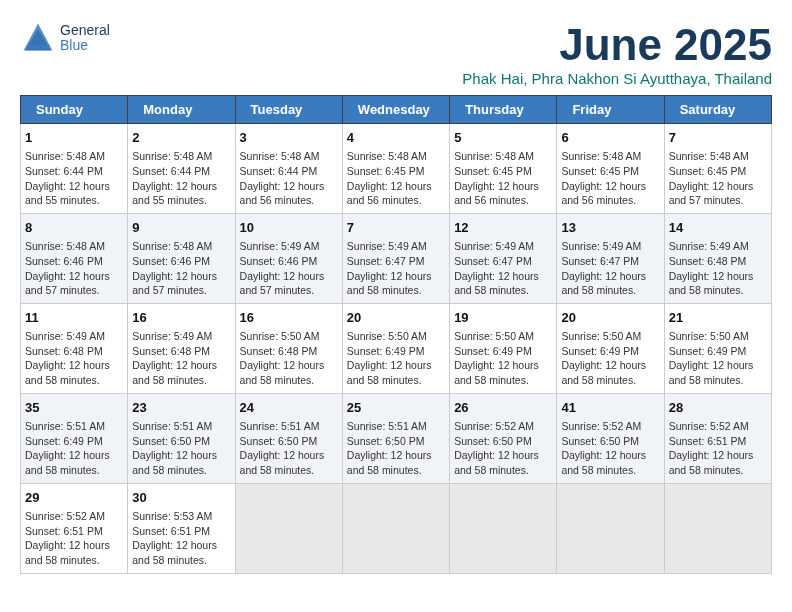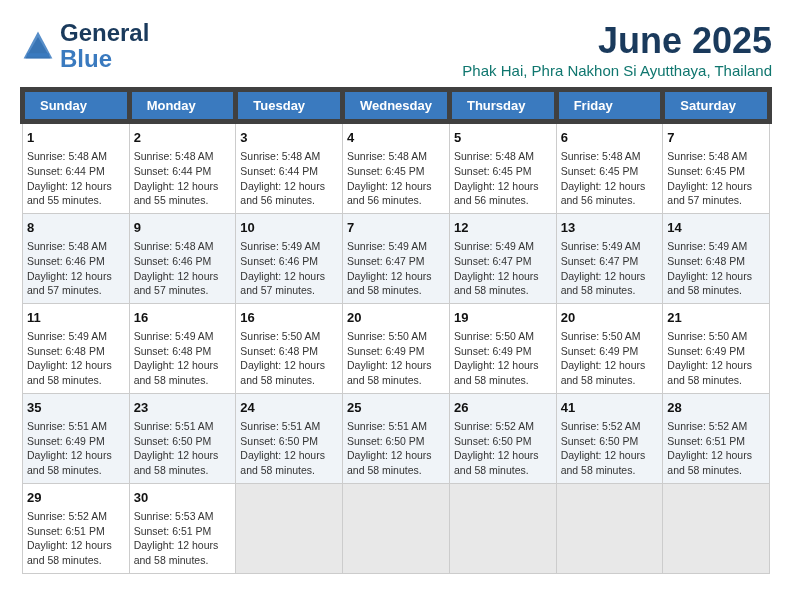"General" .logo-text { font-size: 24px -> 14px; font-weight: bold -> normal }
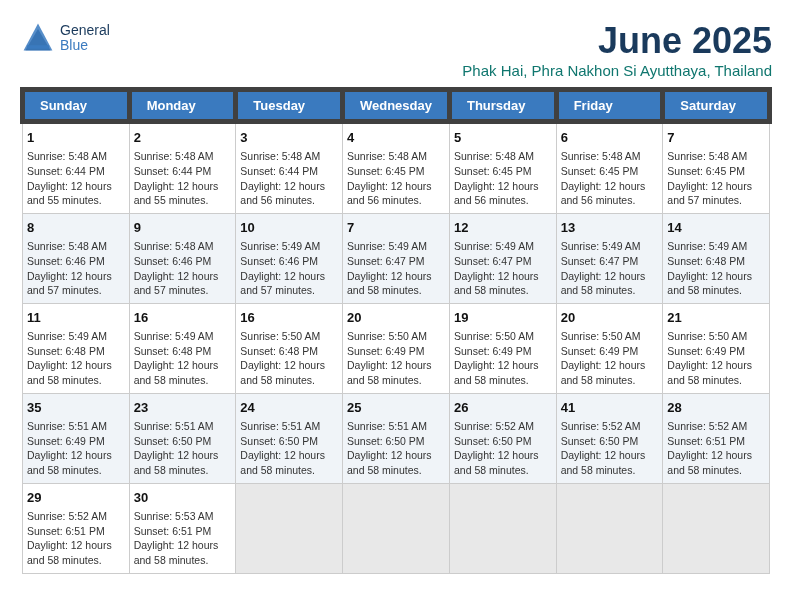"June 2025" .month-title { font-size: 36px -> 44px }
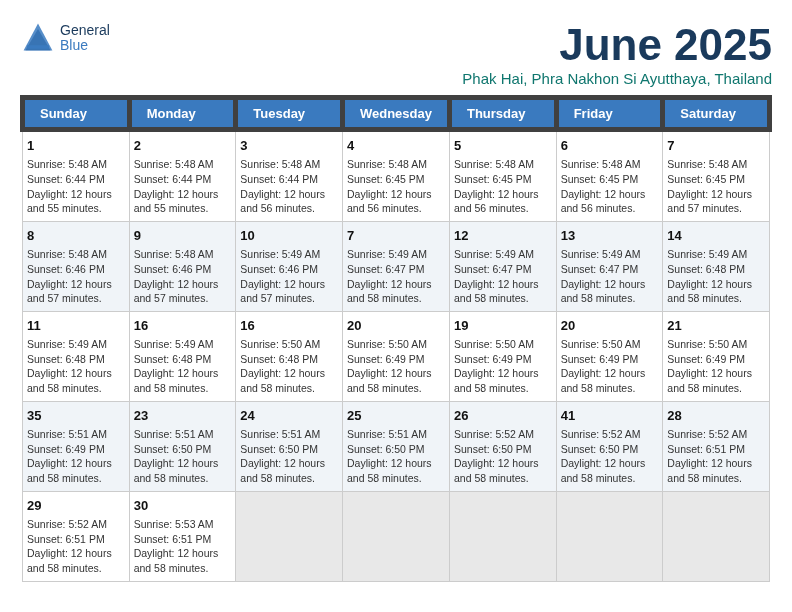"Sunday" .calendar th { border: 5px solid #404040 -> 1px solid #404040 }
